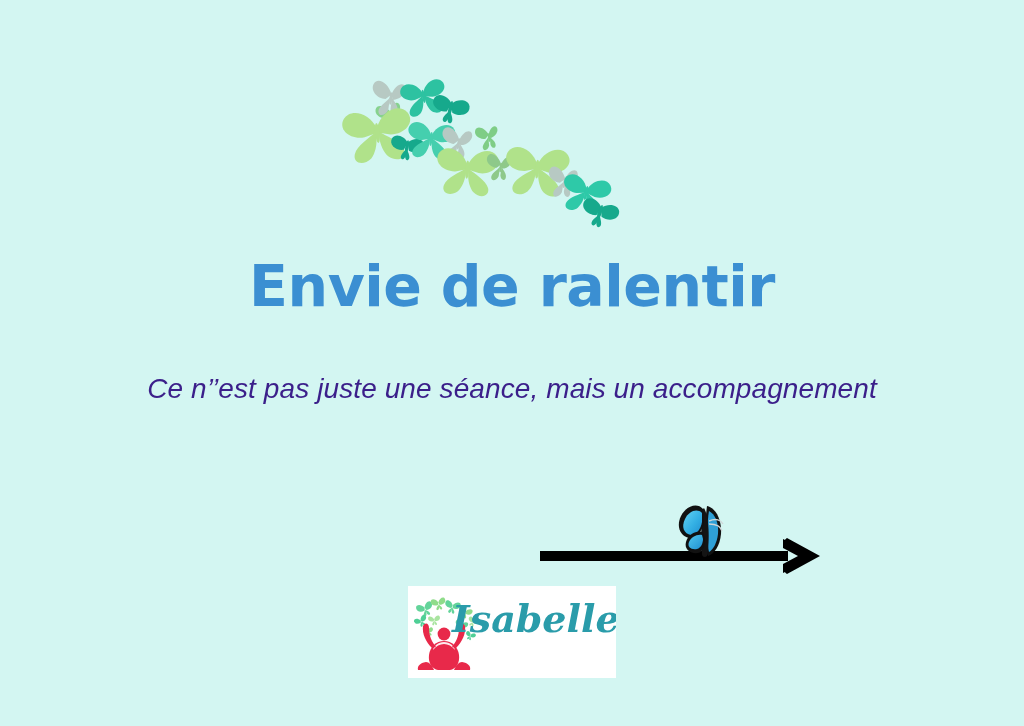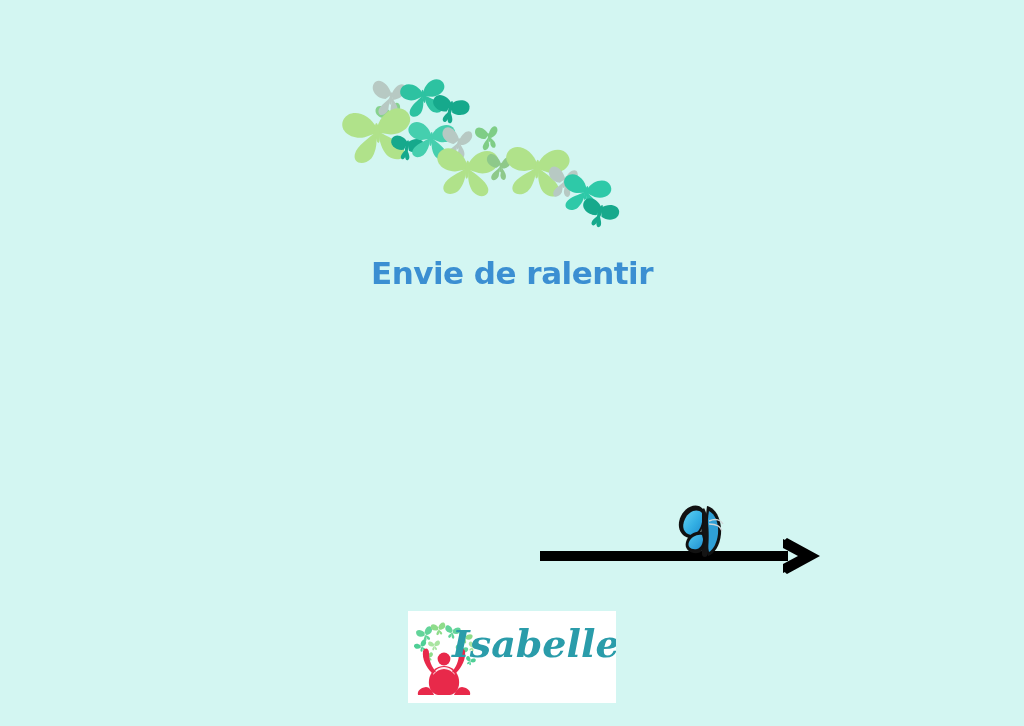"Envie de ralentir" #title { font-size: 31px -> 57px }
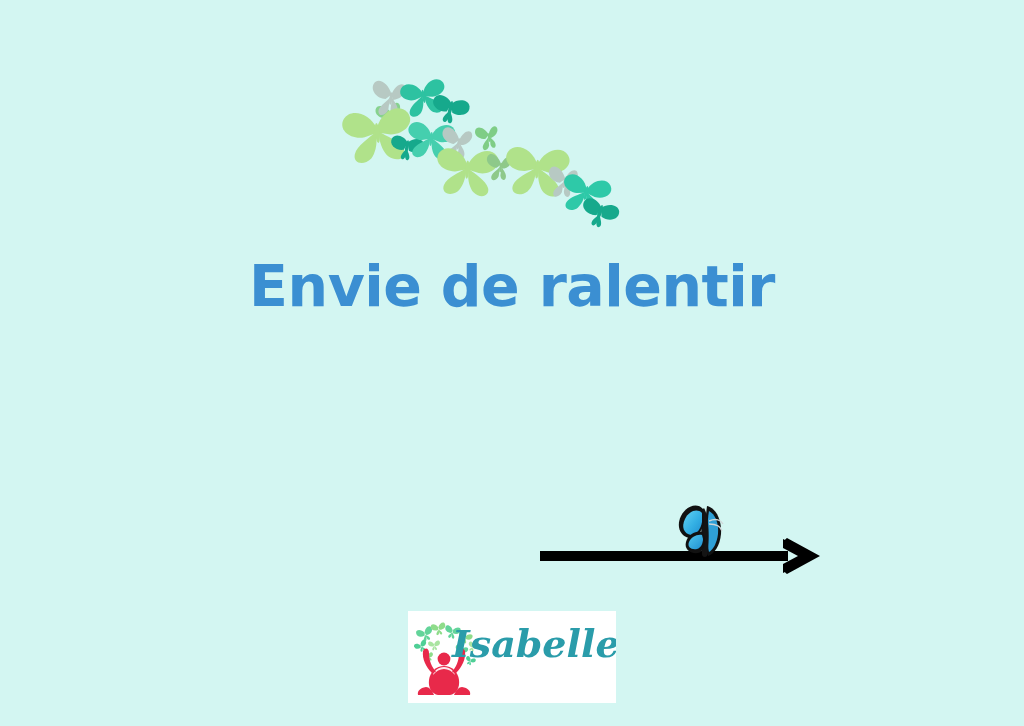"Ce n’’est pas juste une" div { html: none -> <div>Ce n’’est pas juste une séance, mais un accompagnement</div> }
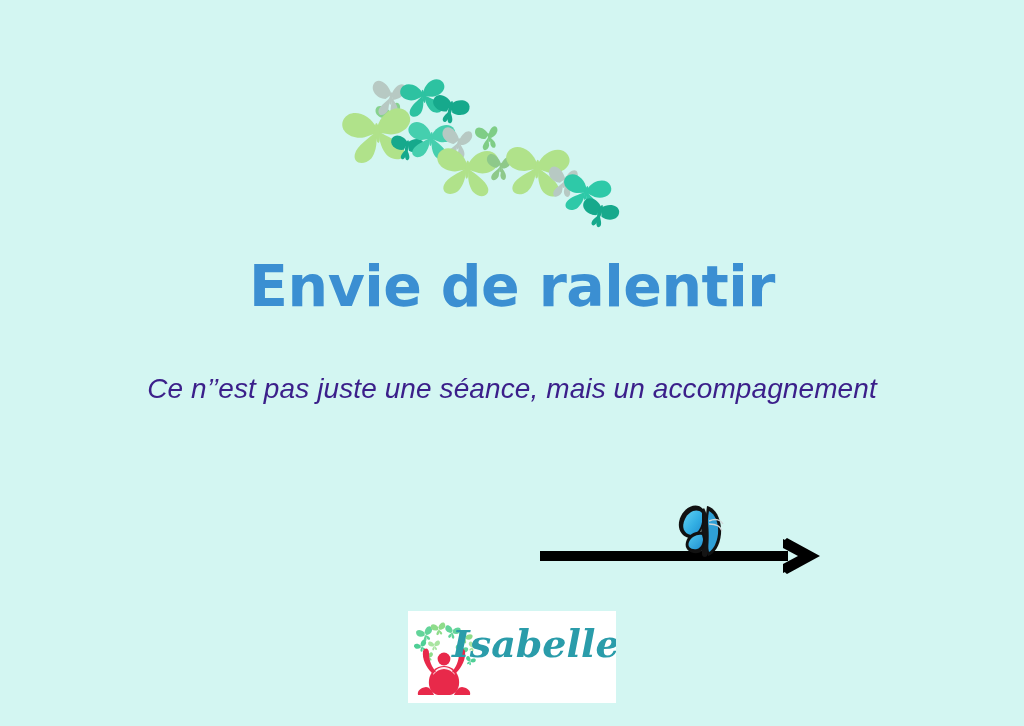"Isabelle" div { margin-top: 25px -> none }
